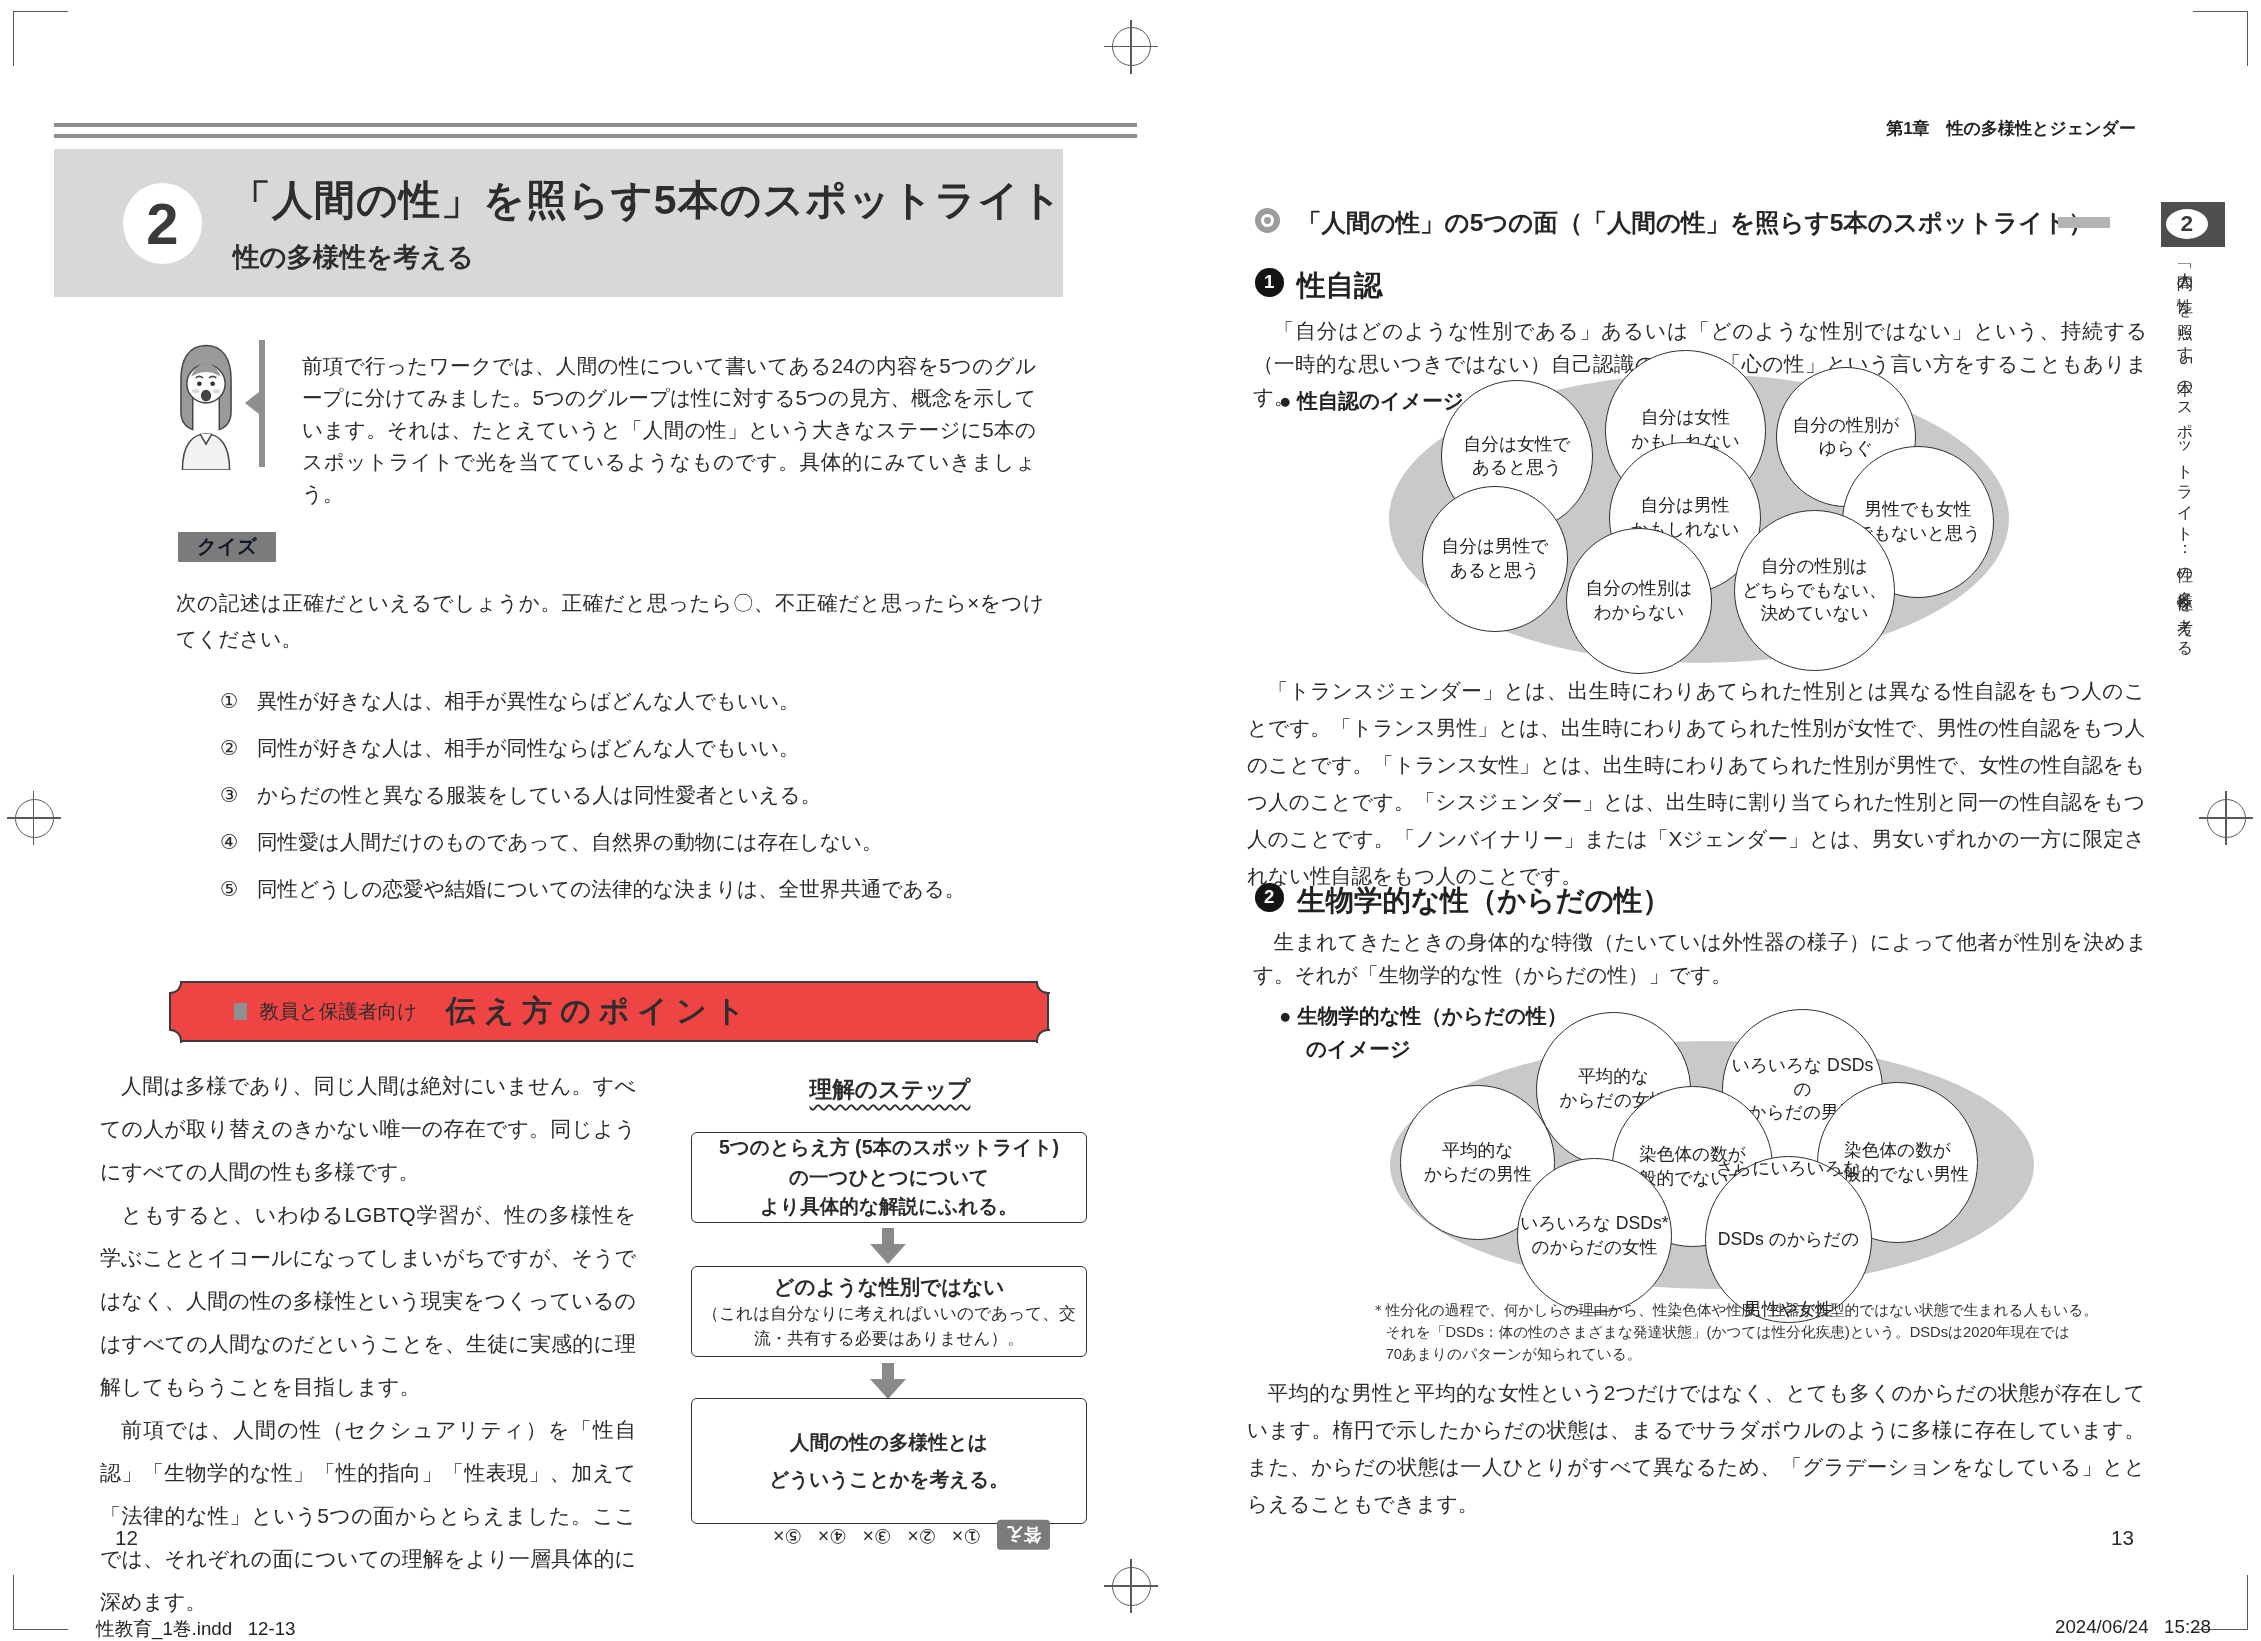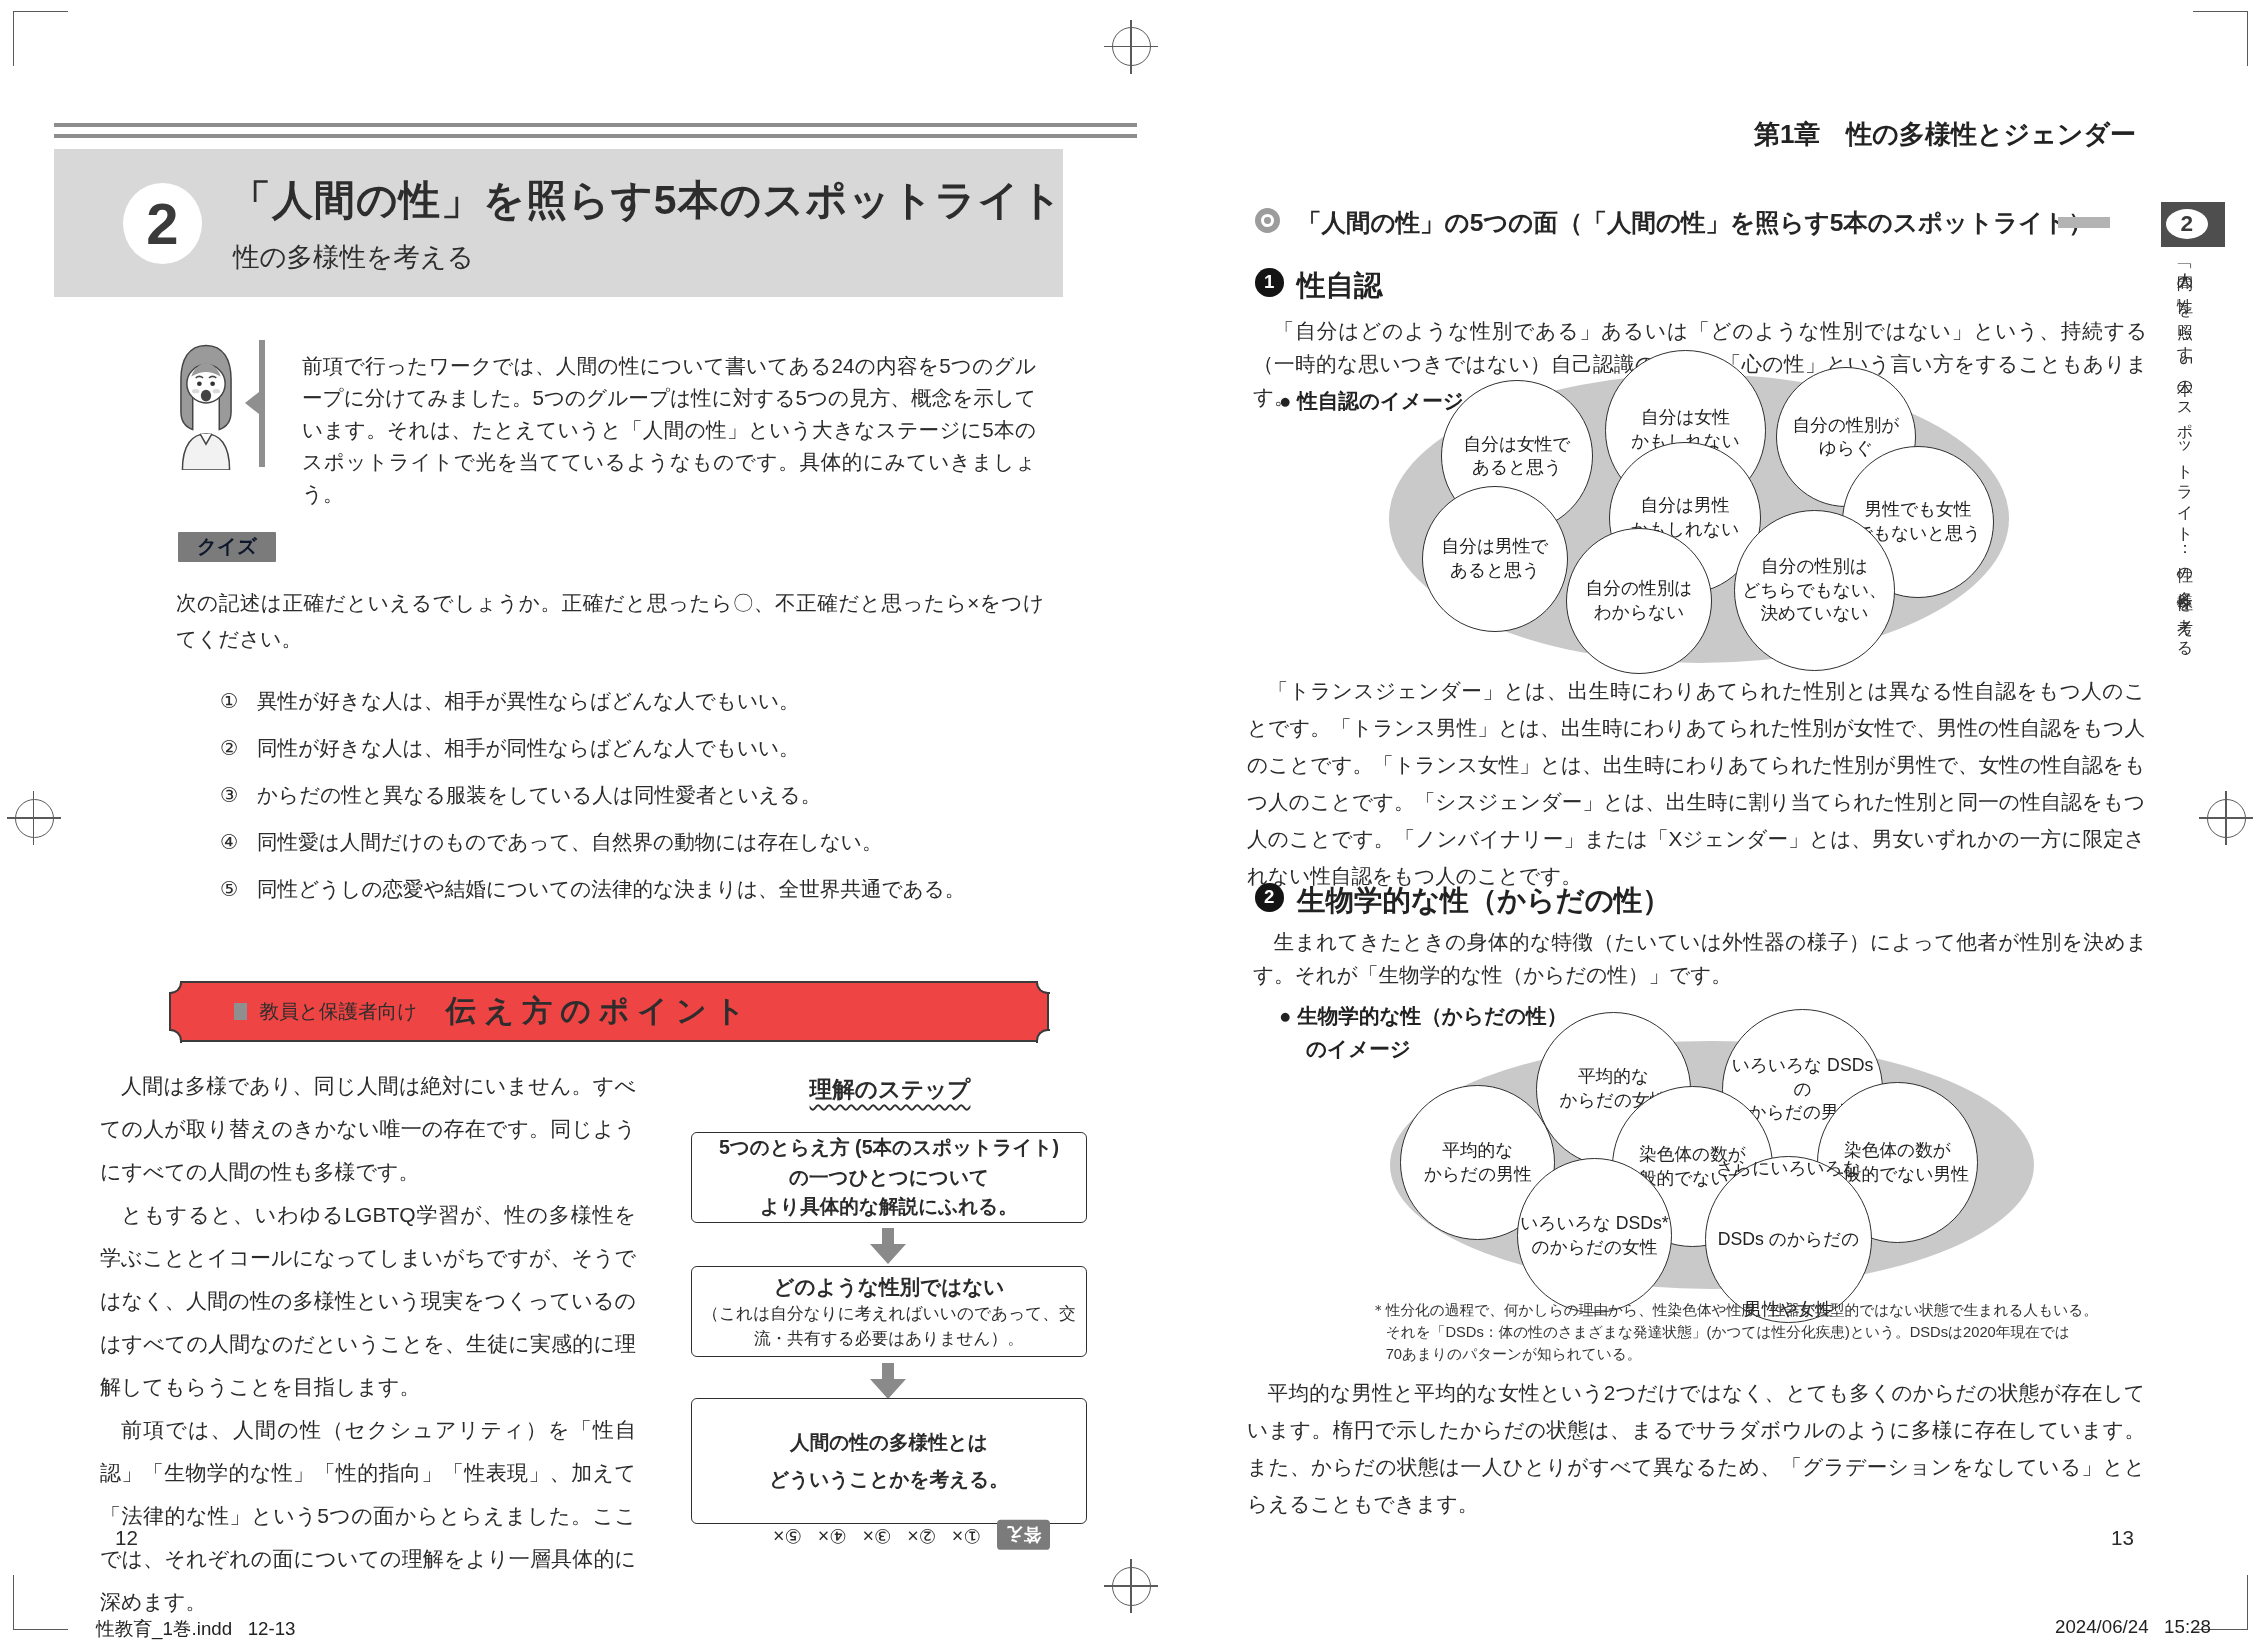"第1章 性の多様性とジェンダー" .running-head { font-size: 26px -> 17px }
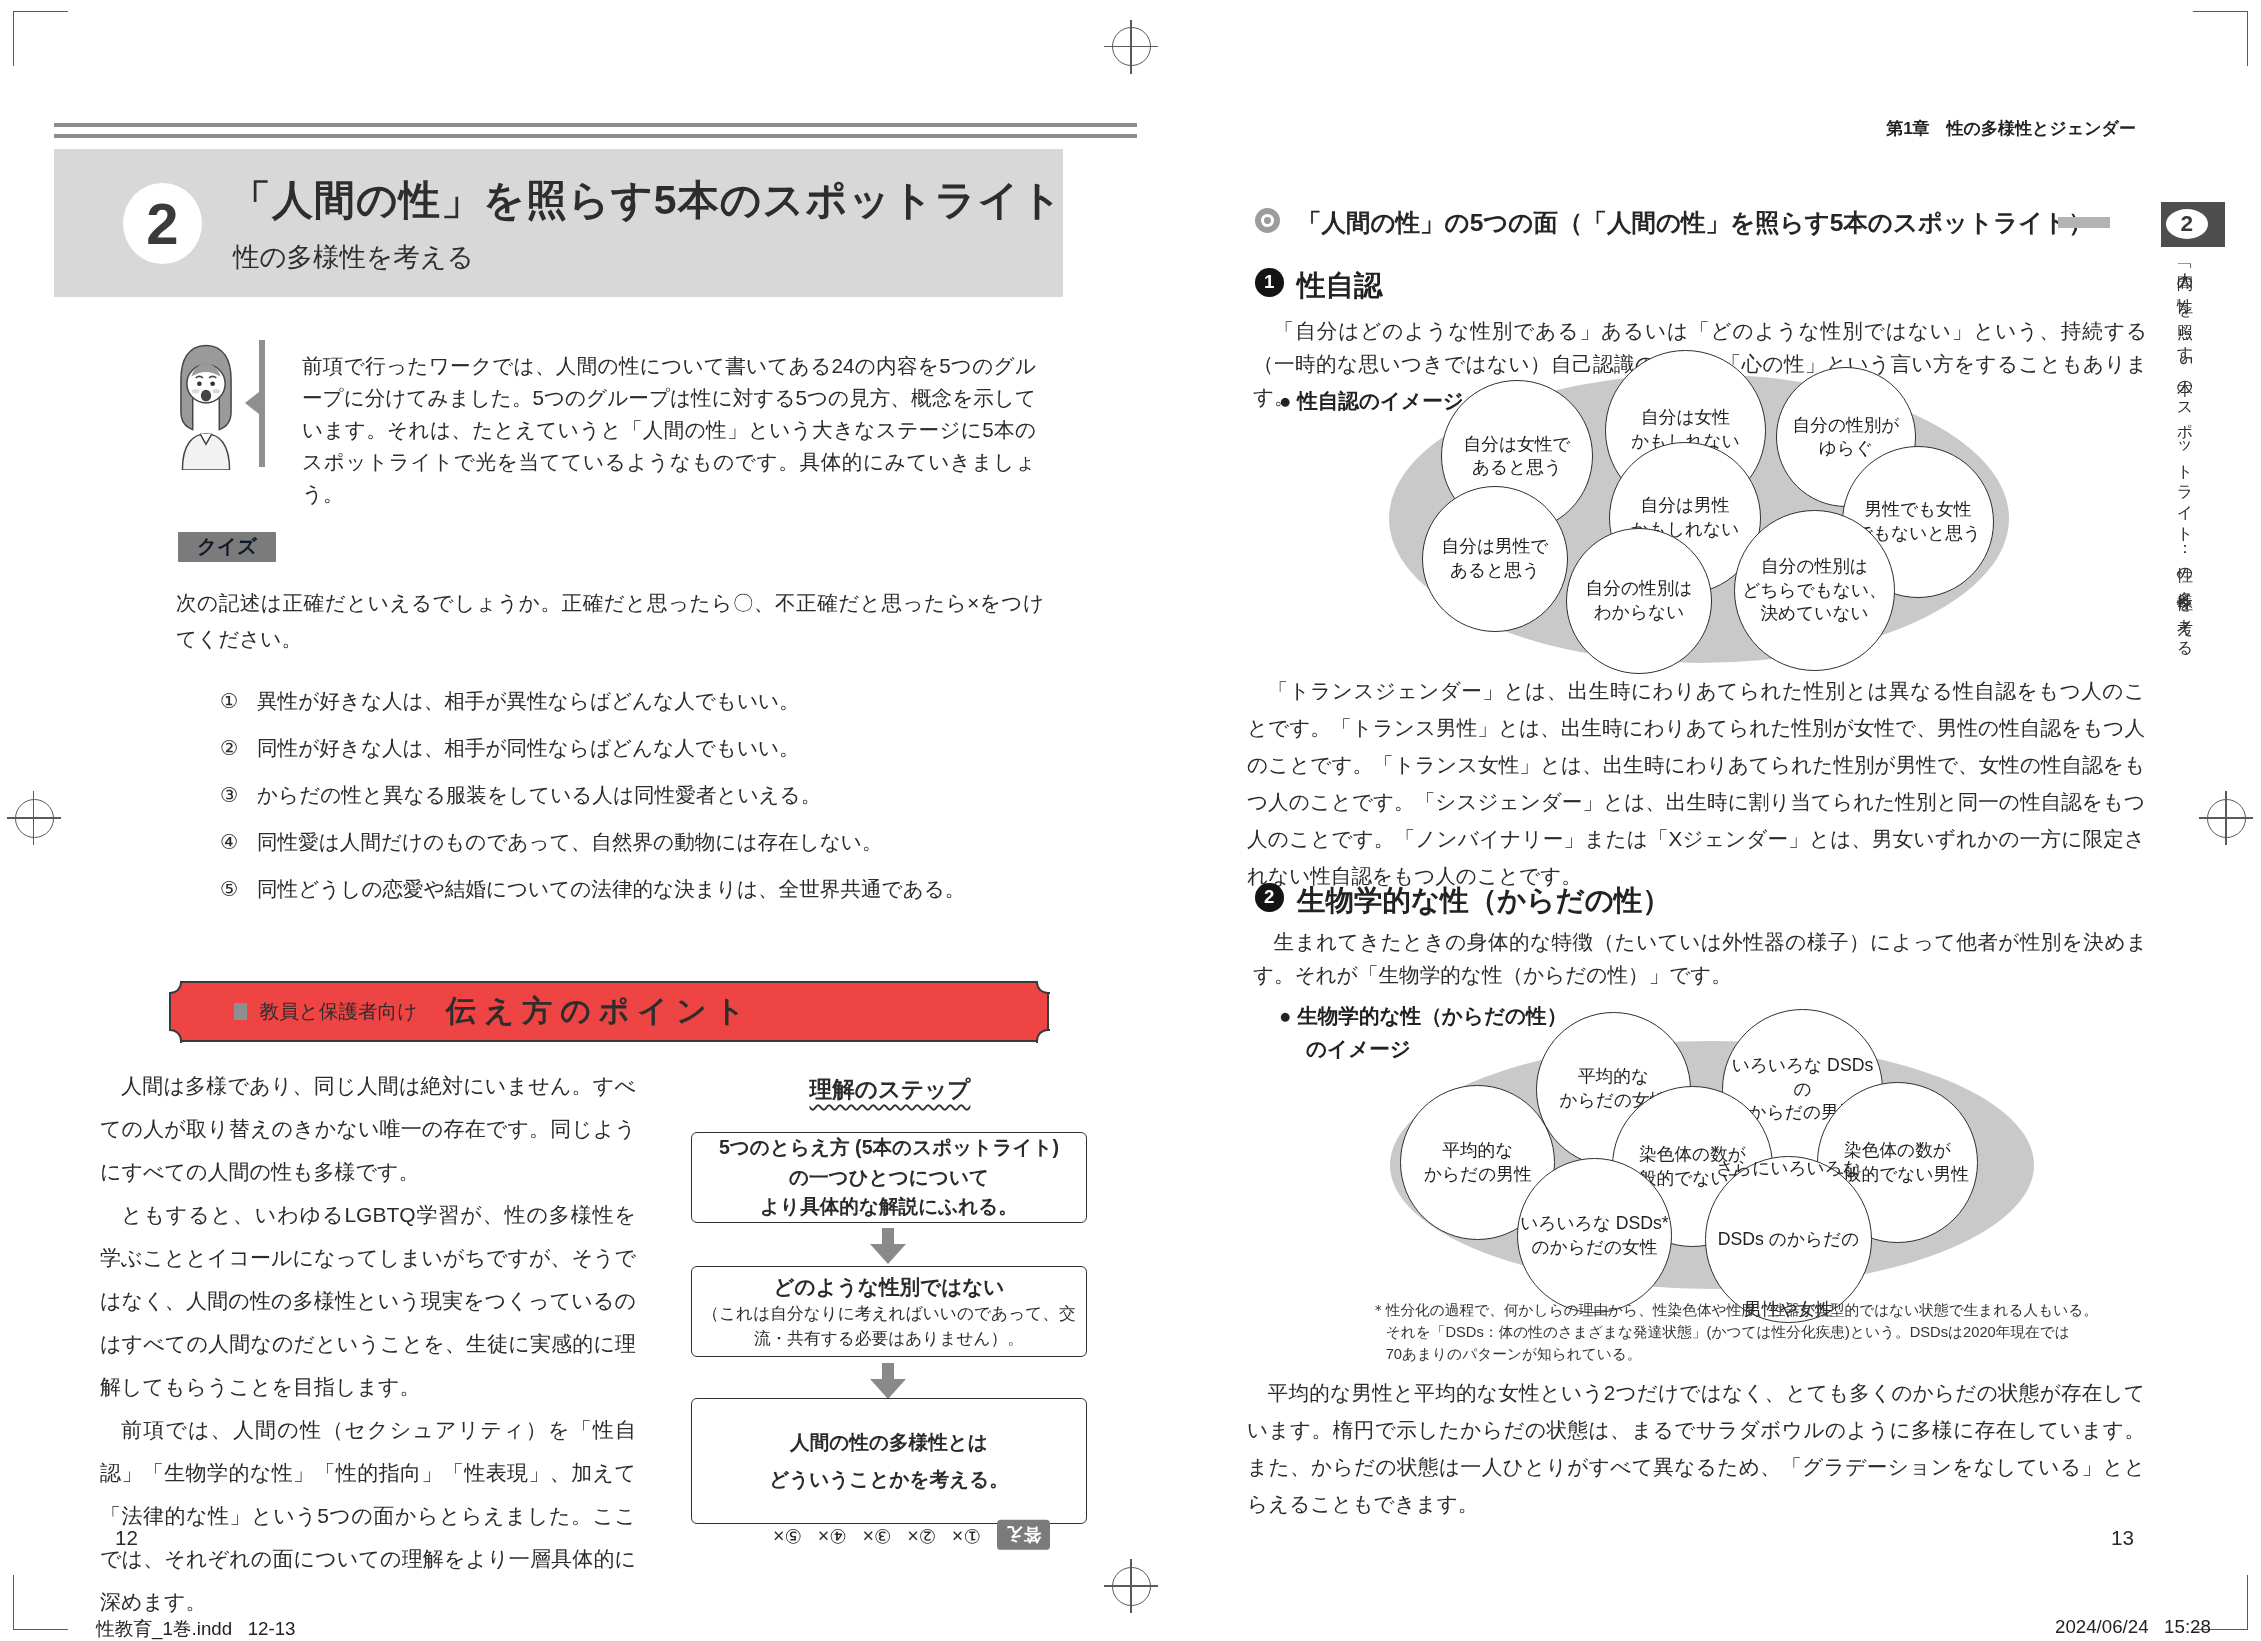"性の多様性を考える" .band-subtitle { font-weight: normal -> bold }
